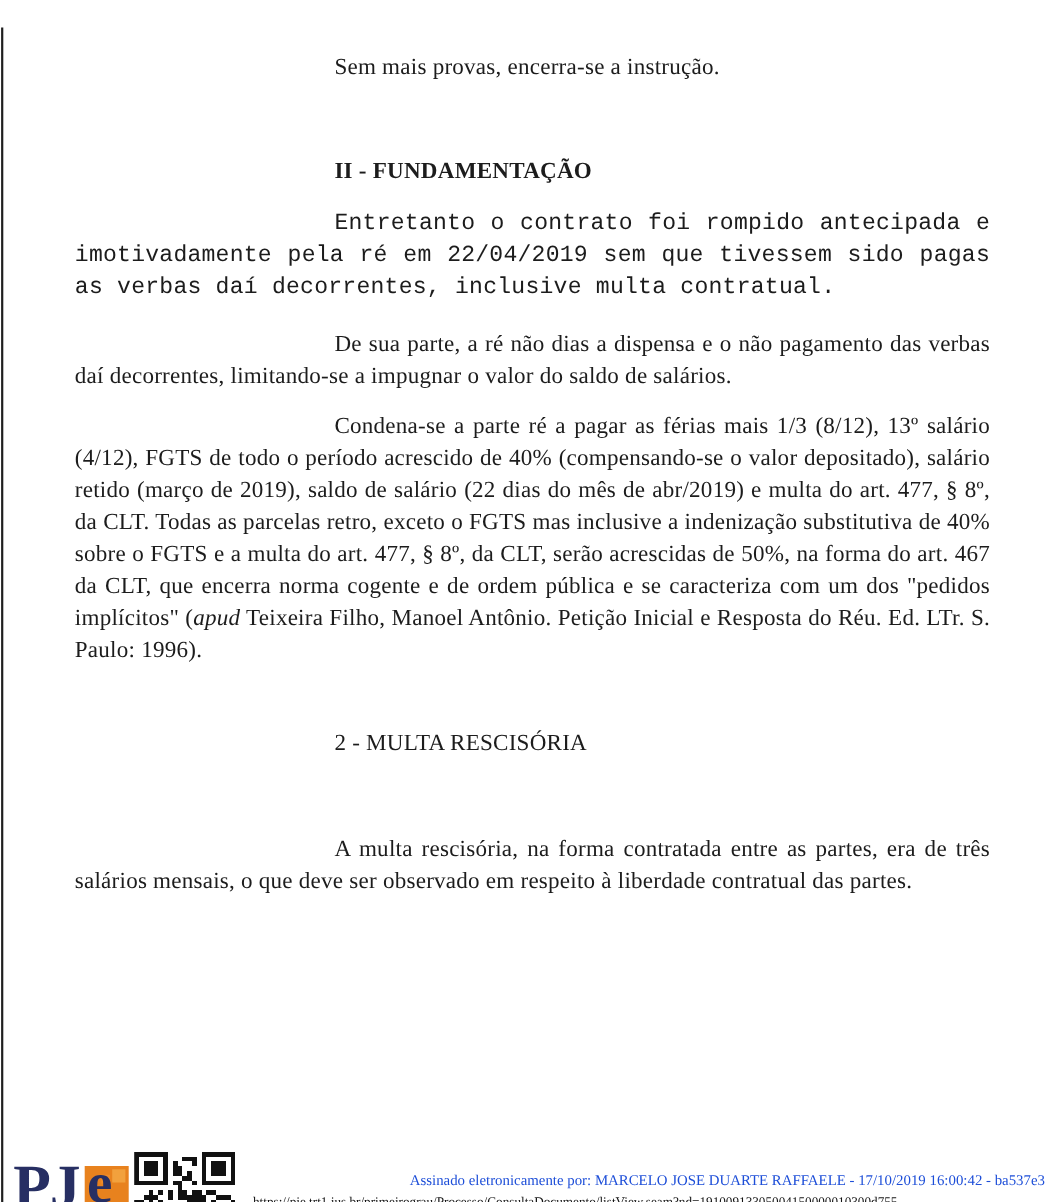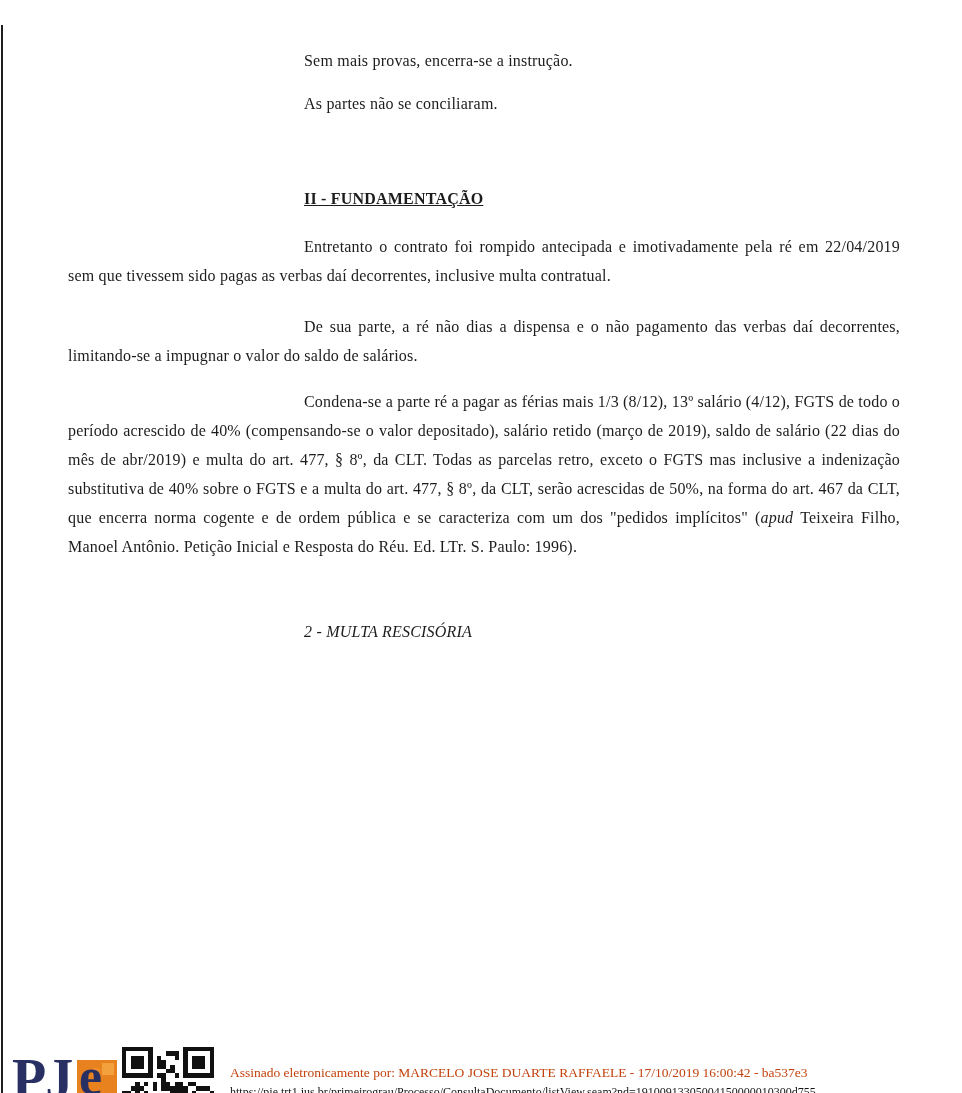"Sem mais provas, encerra-se a" .doc p { font-size: 16px -> 21px }
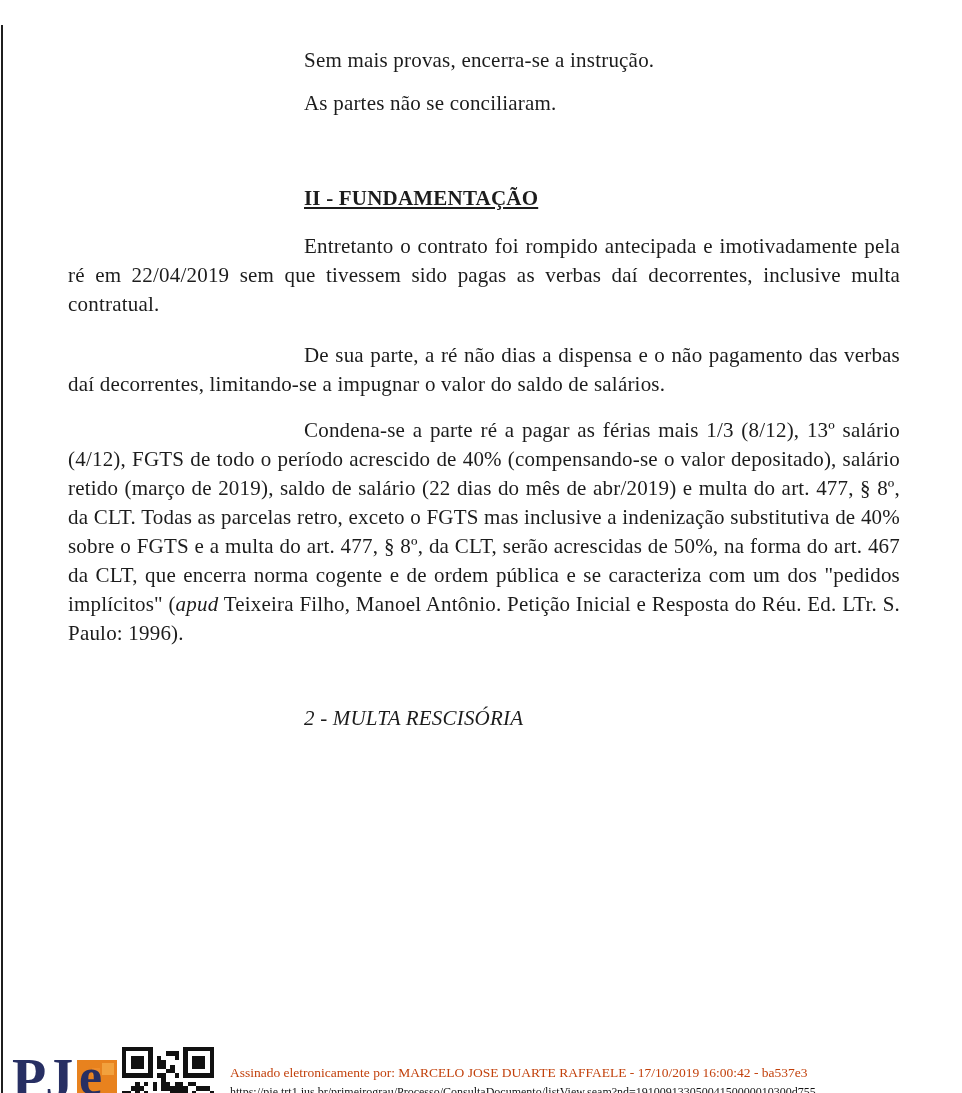"As partes não se conciliaram." p.m14 { html: <p>As partes não se conciliaram.</p> -> none }
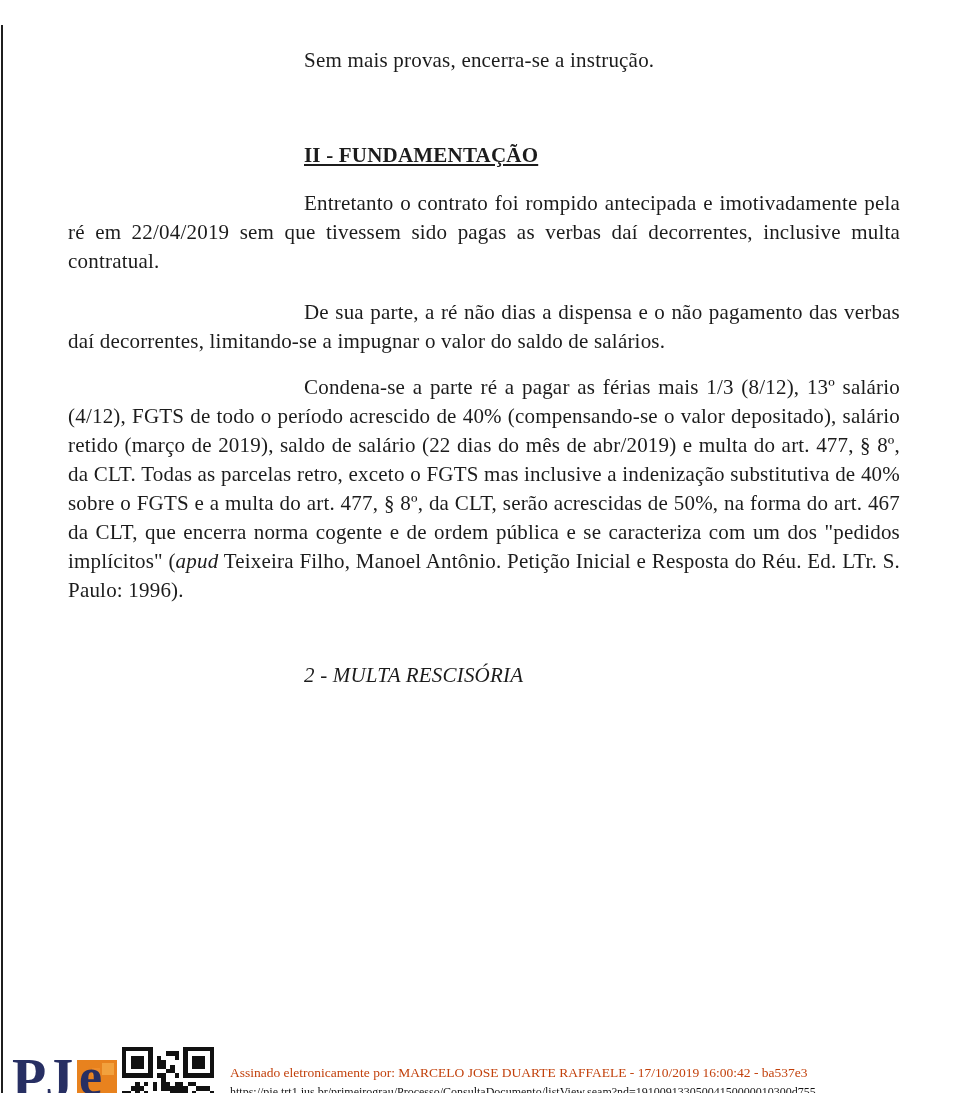"II - FUNDAMENTAÇÃO" .heading-bold { text-decoration: underline -> none }
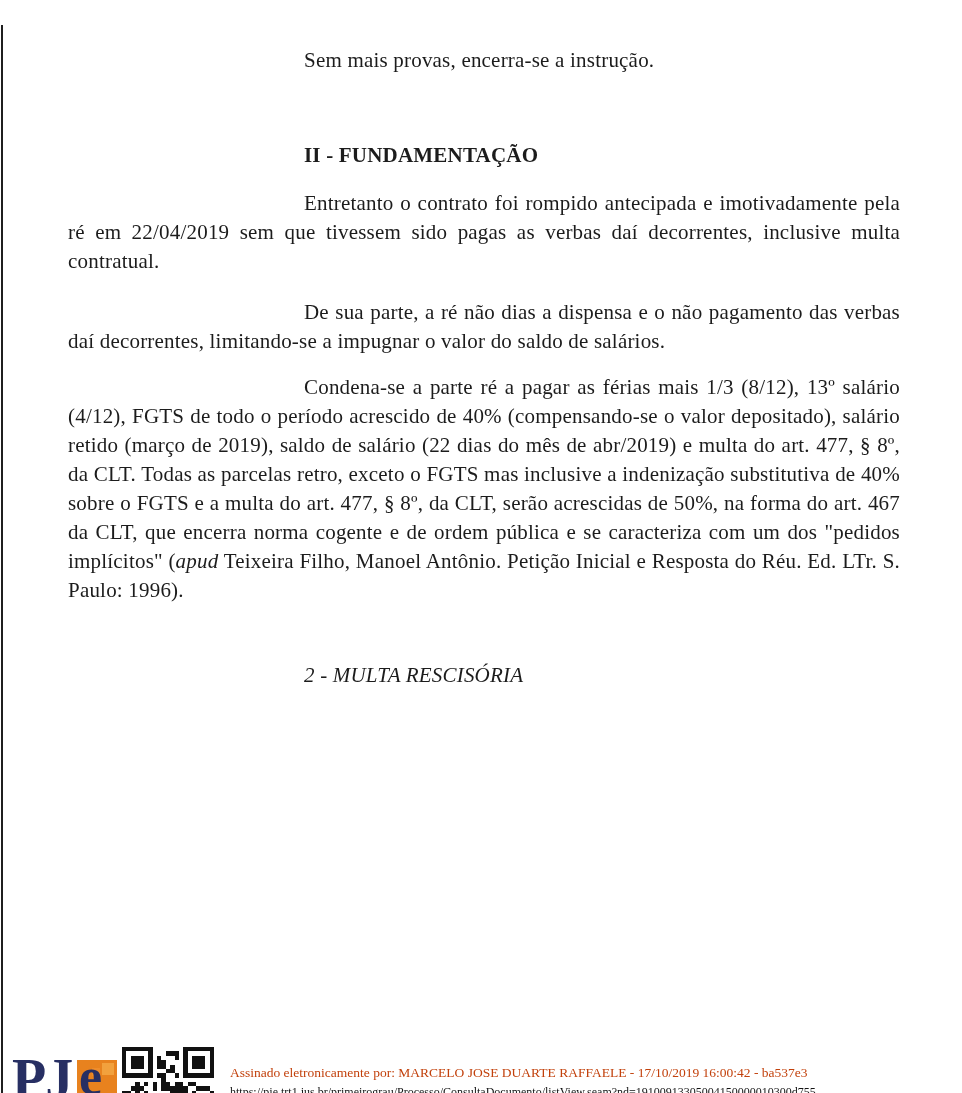"Entretanto o contrato foi rompido" .m19 { font-family: none -> Liberation Mono, monospace }
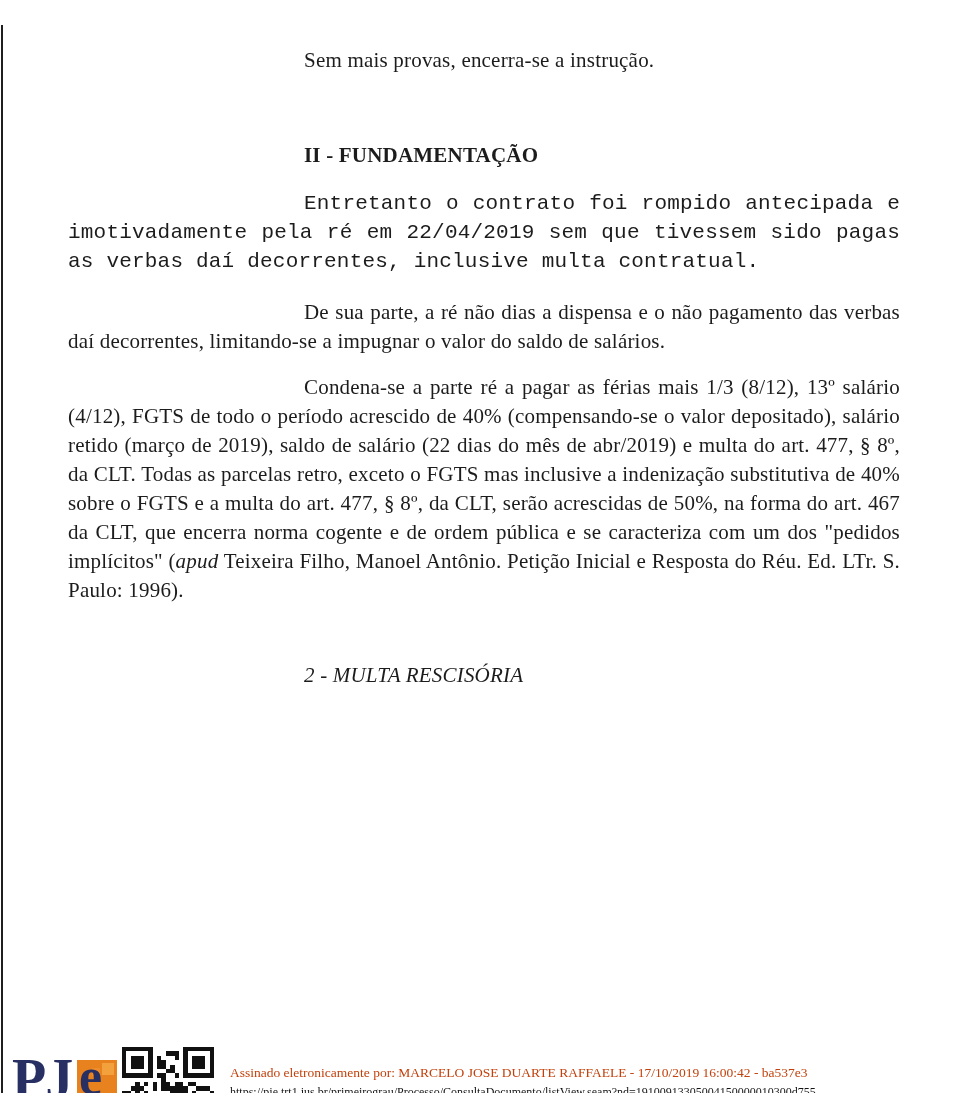"2 - MULTA RESCISÓRIA" .m56 { font-style: italic -> none }
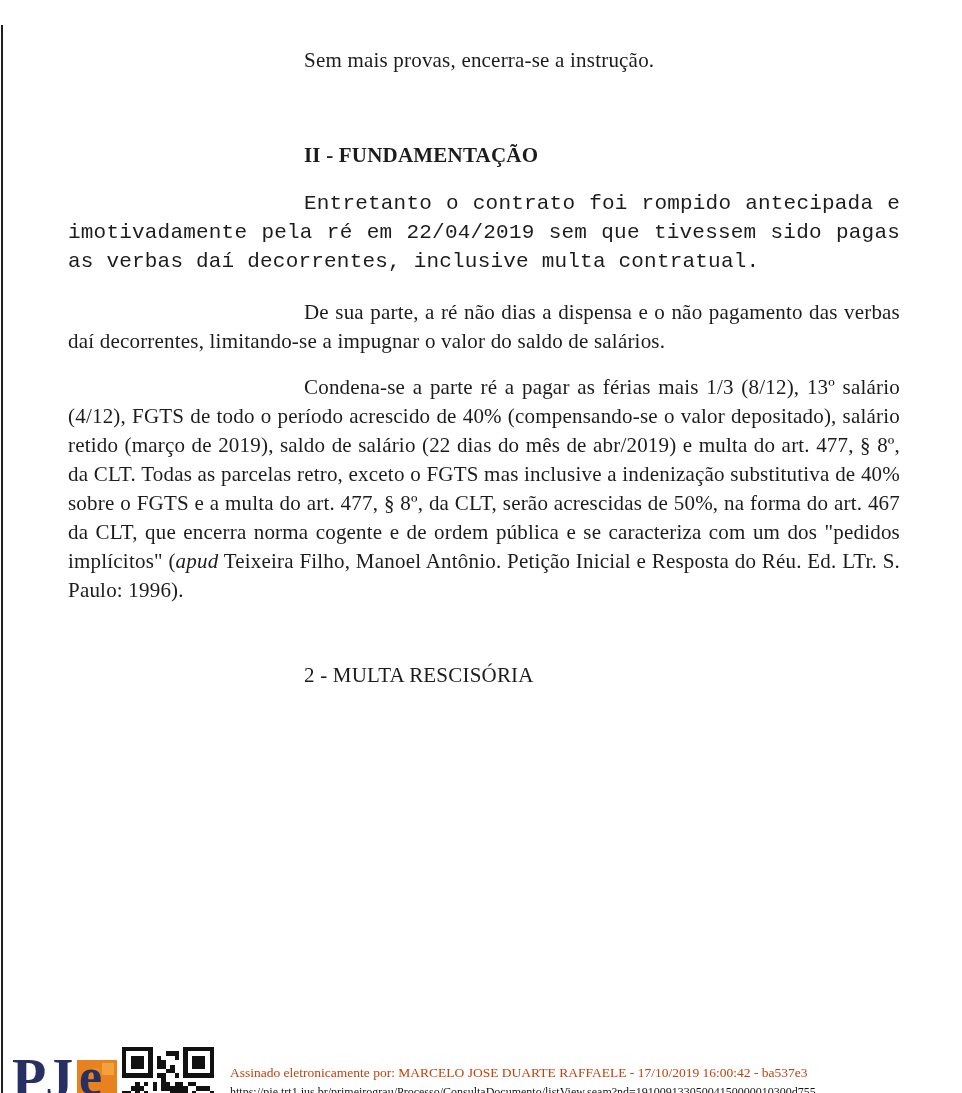"A multa rescisória, na forma" p.m67 { html: none -> <p>A multa rescisória, na forma contratada entre as partes, era de três salários mensais, o que deve ser observado em respeito à liberdade contratual das partes.</p> }
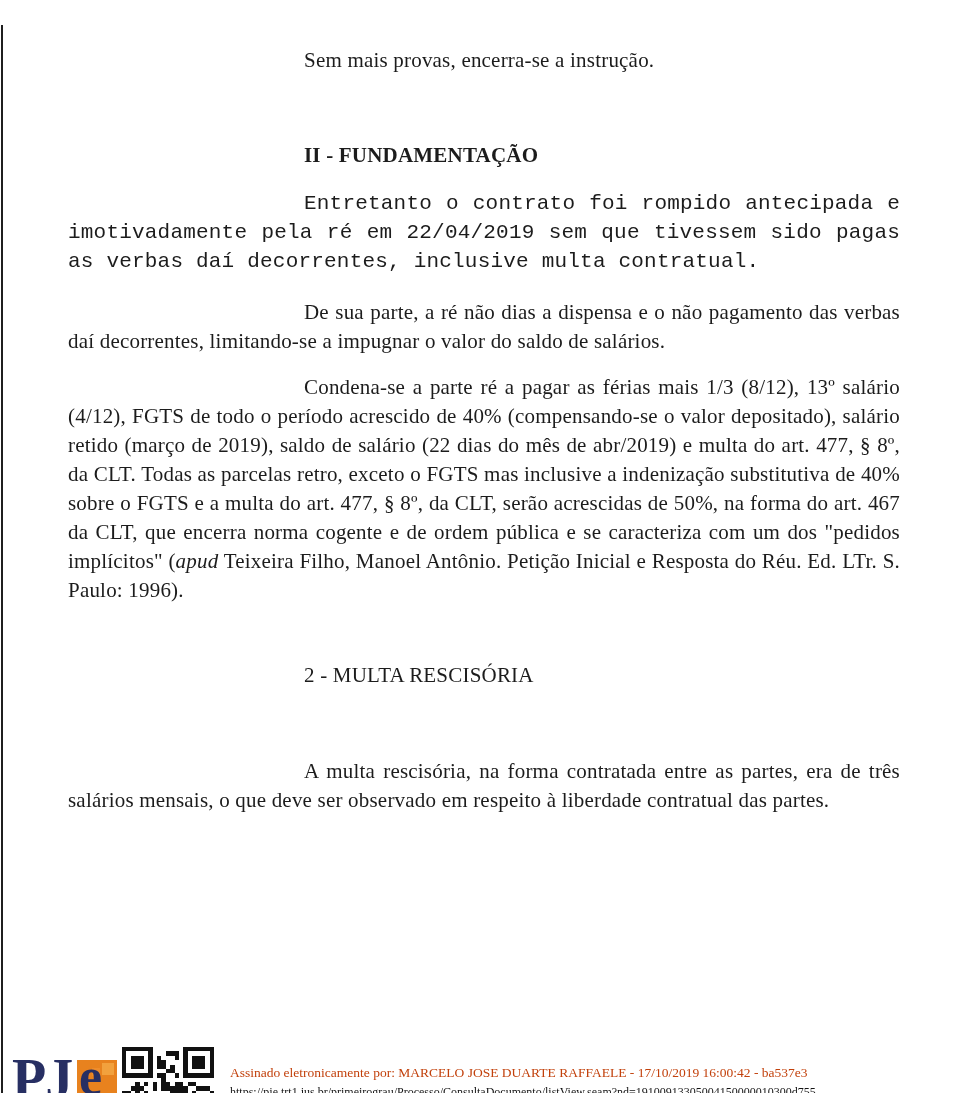"Assinado eletronicamente por: MARCELO" .sig-line { color: #c2410c -> #1d4ed8; text-align: none -> right }
